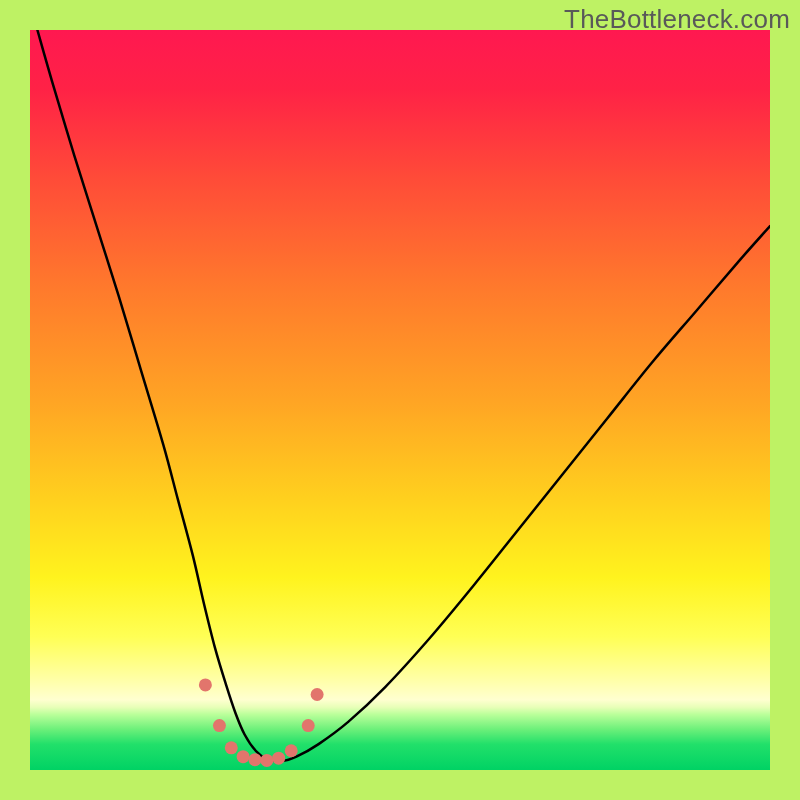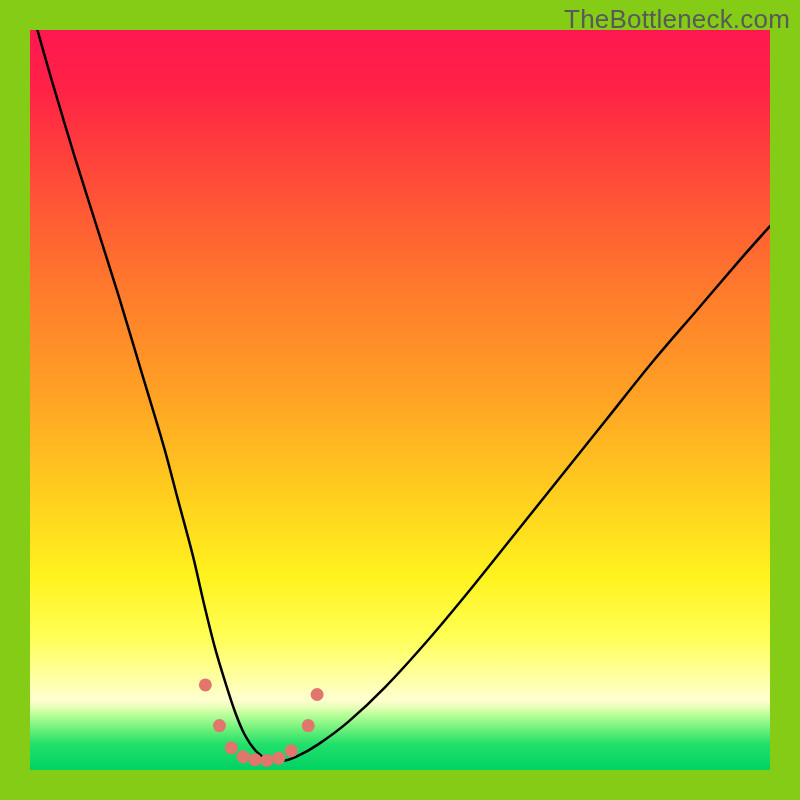"TheBottleneck.com" .frame { background: #84cc16 -> #bef264 }
